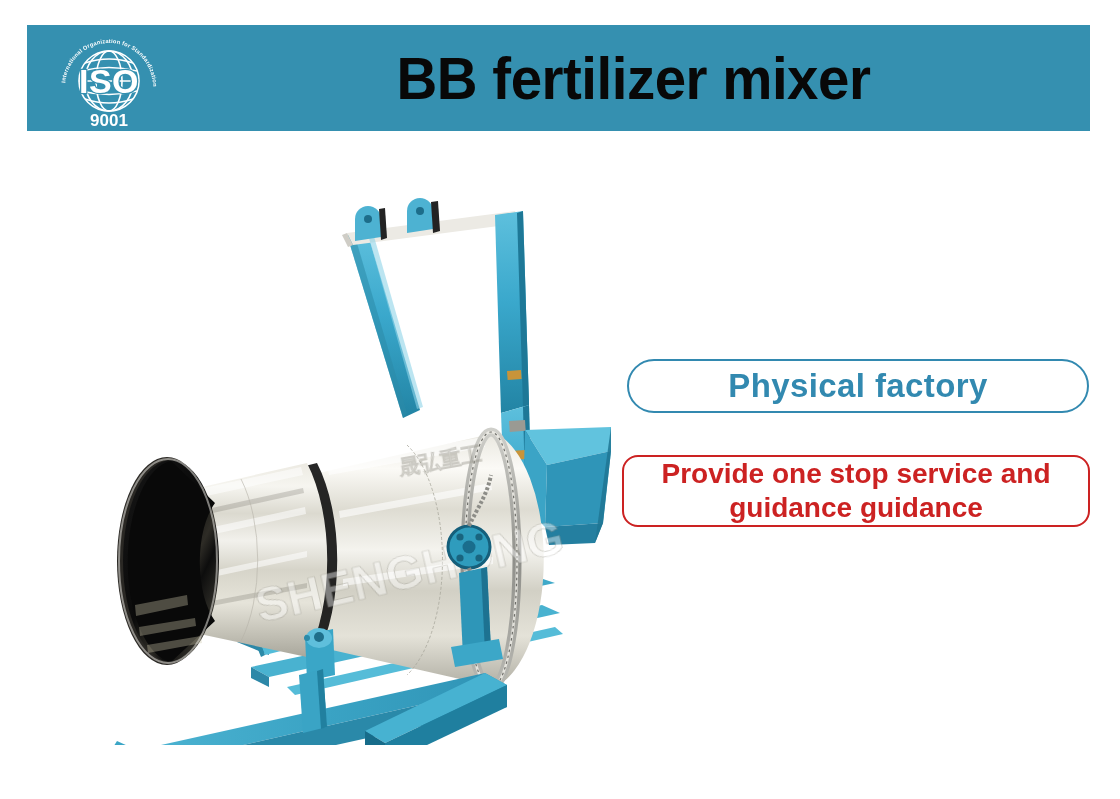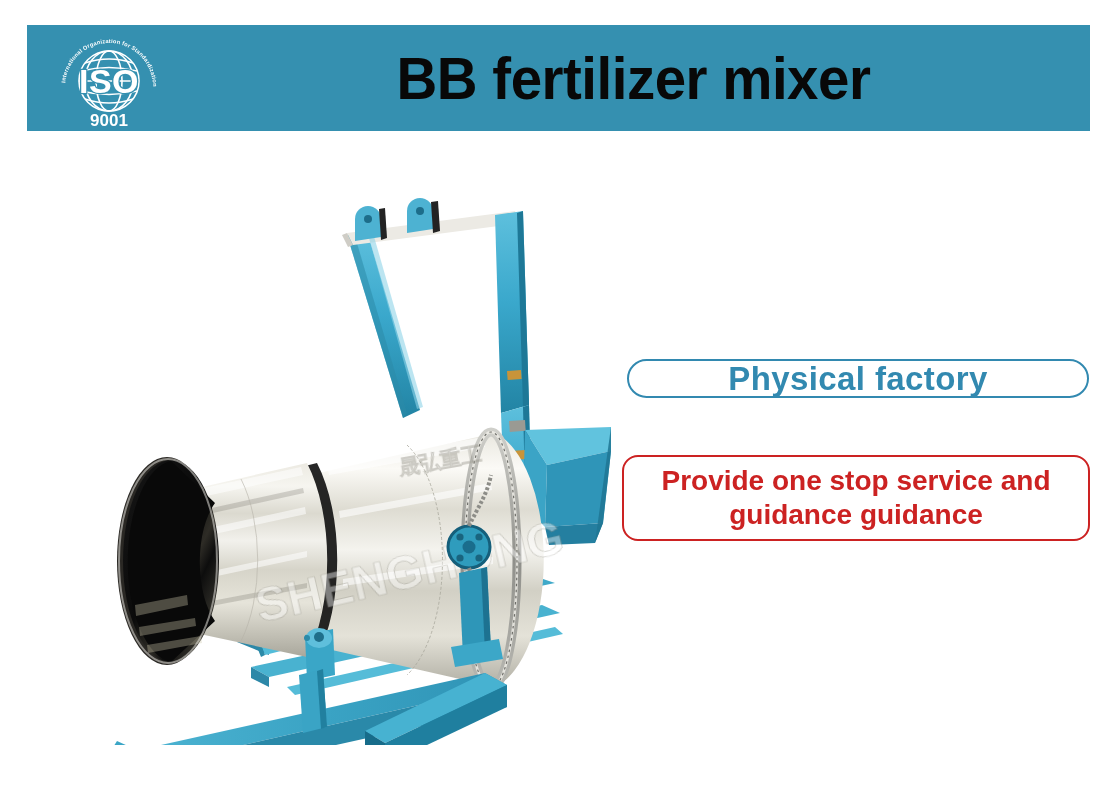"Physical factory" #callout-physical-factory { height: 39px -> 54px }
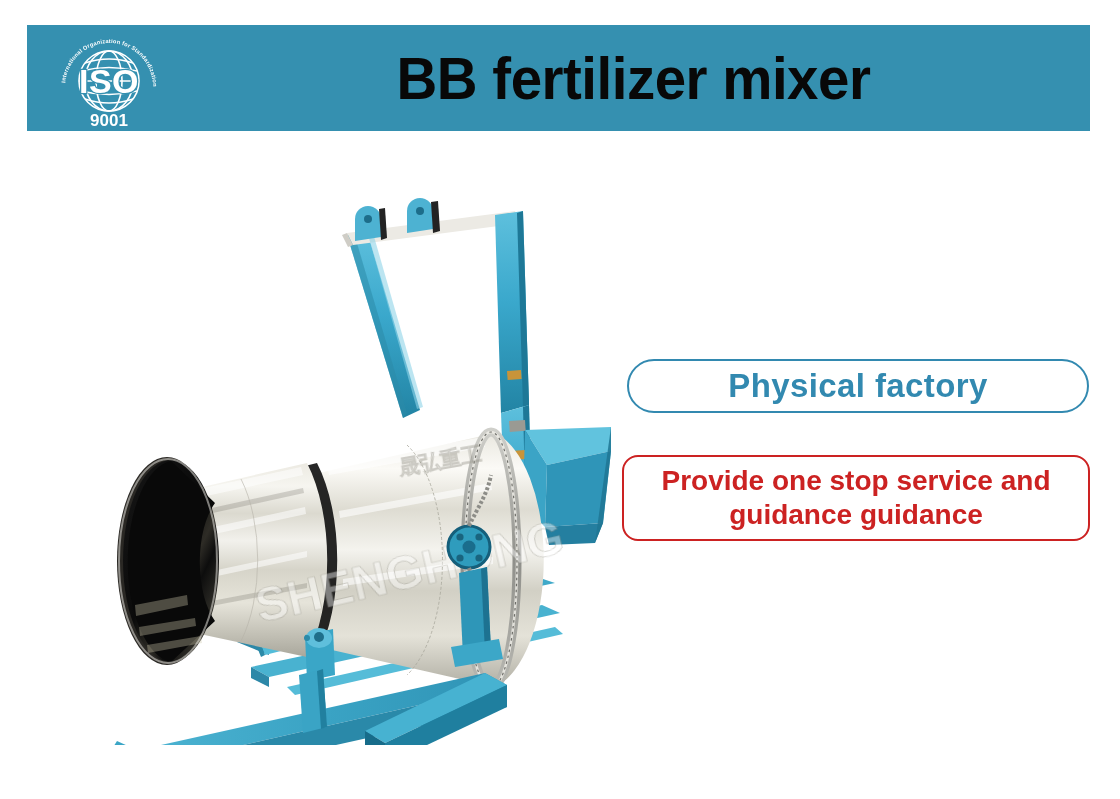"Provide one stop service and" #callout-service { height: 86px -> 72px }
